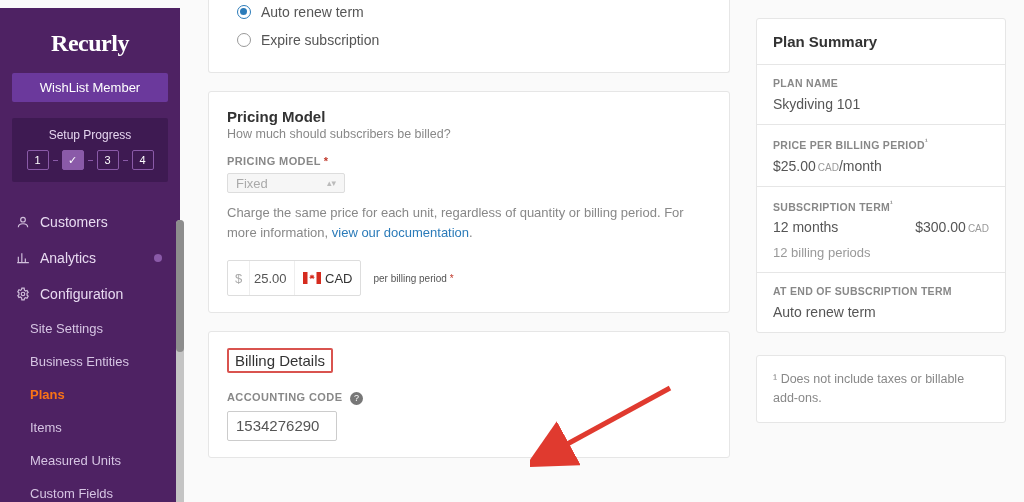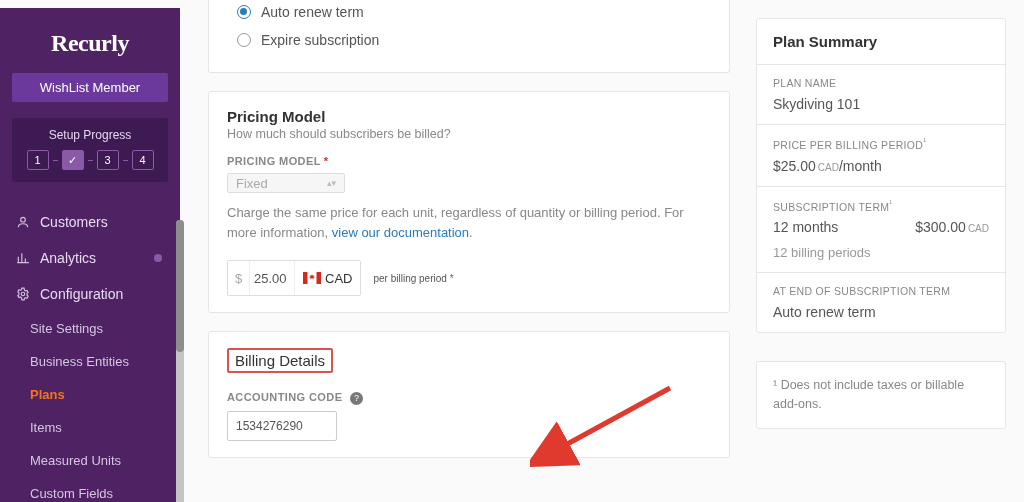"Plan Summary" .summary-card { margin-bottom: 28px -> 22px }
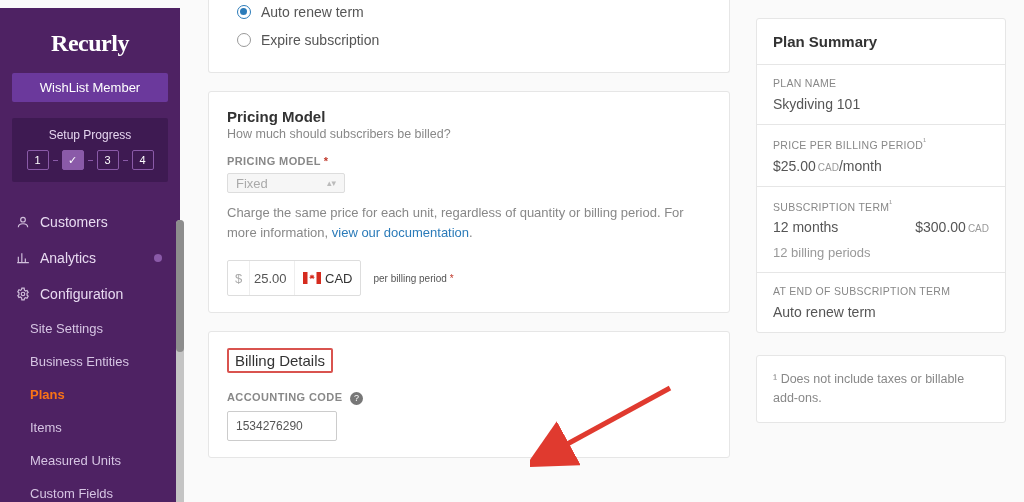"PLAN NAME" .sum-label { font-weight: 400 -> 700 }
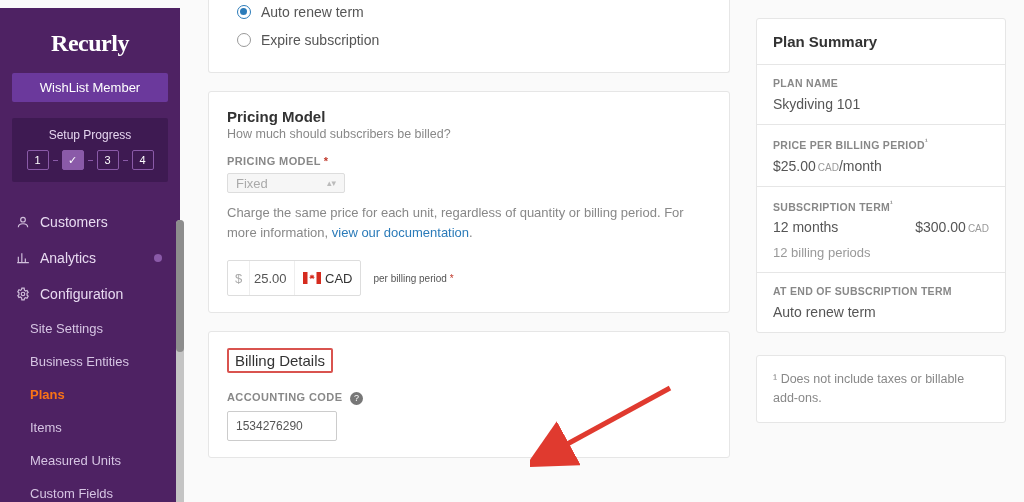"1534276290" .code-input { font-size: 12px -> 15px }
